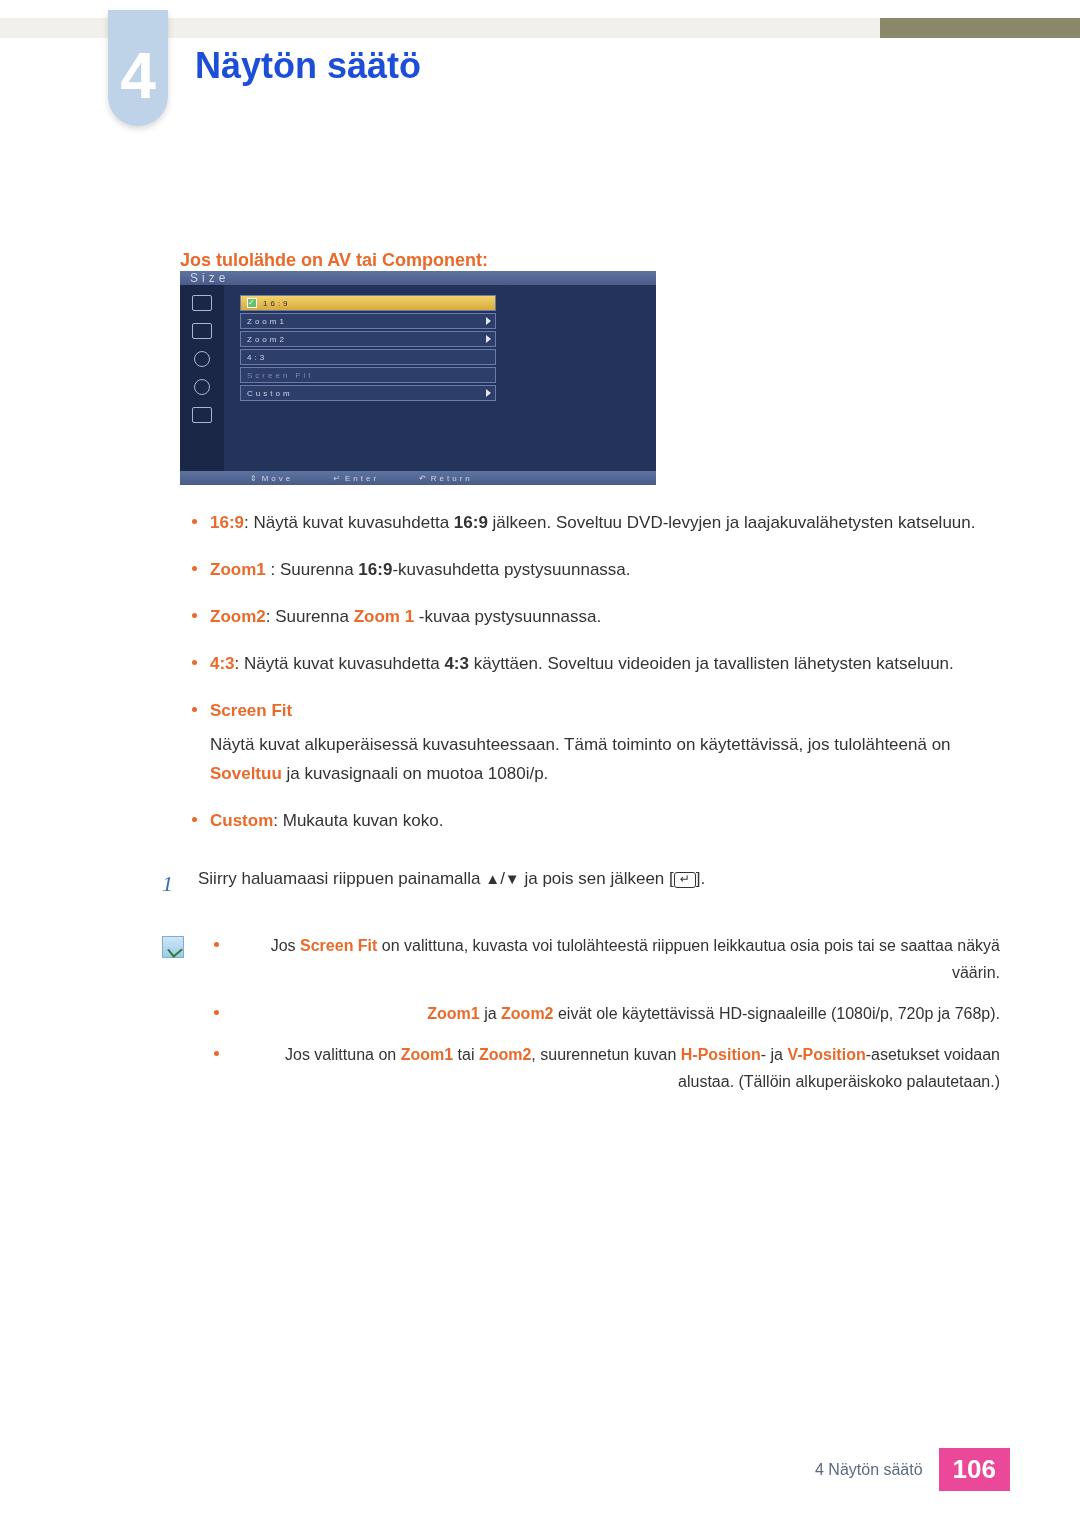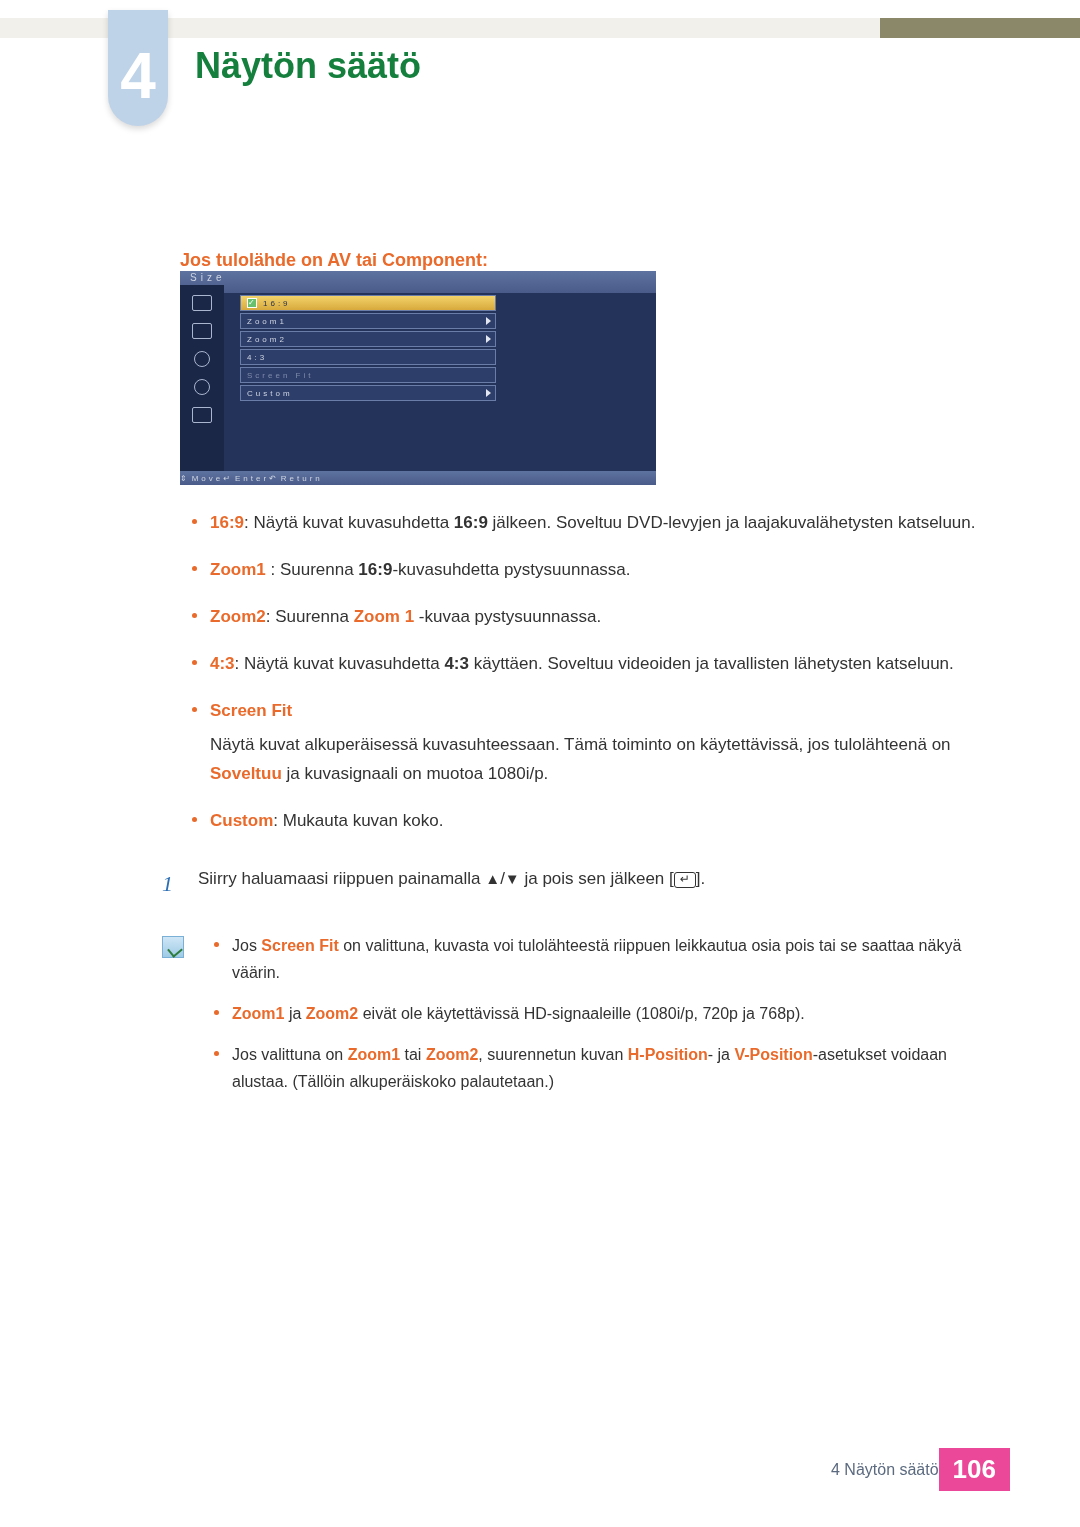"Näytön säätö" .chapter-title { color: #15803d -> #1d4ed8 }
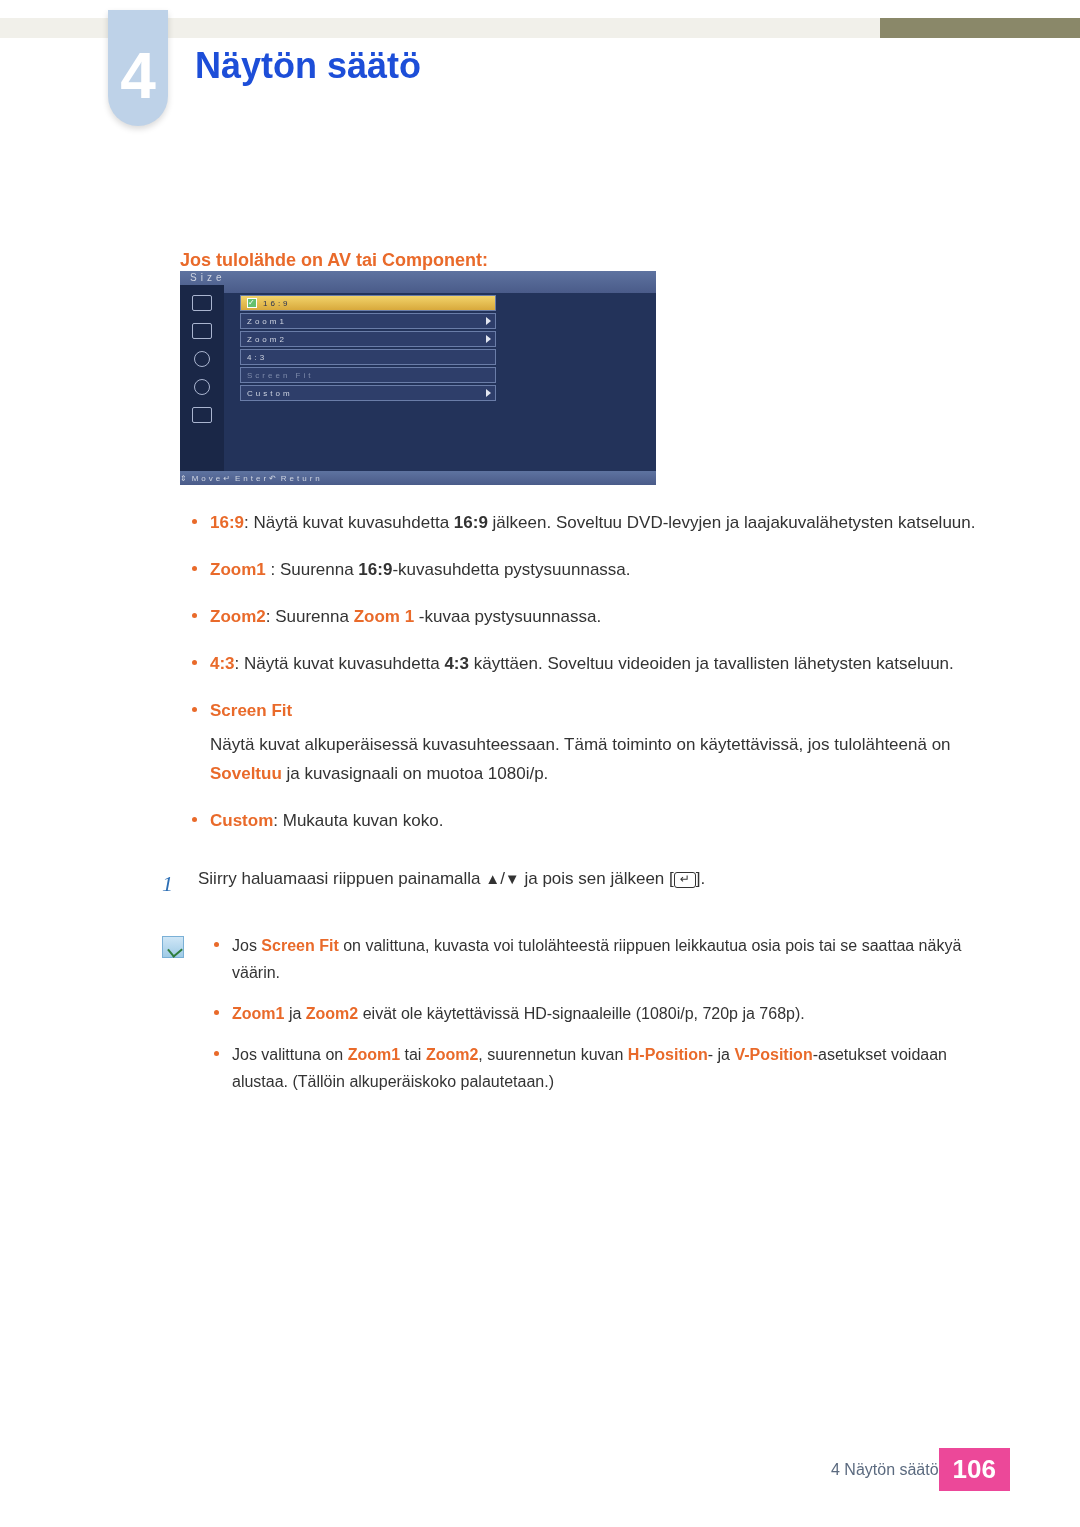"Size" .osd-header { font-size: 10px -> 12px; height: 22px -> 14px }
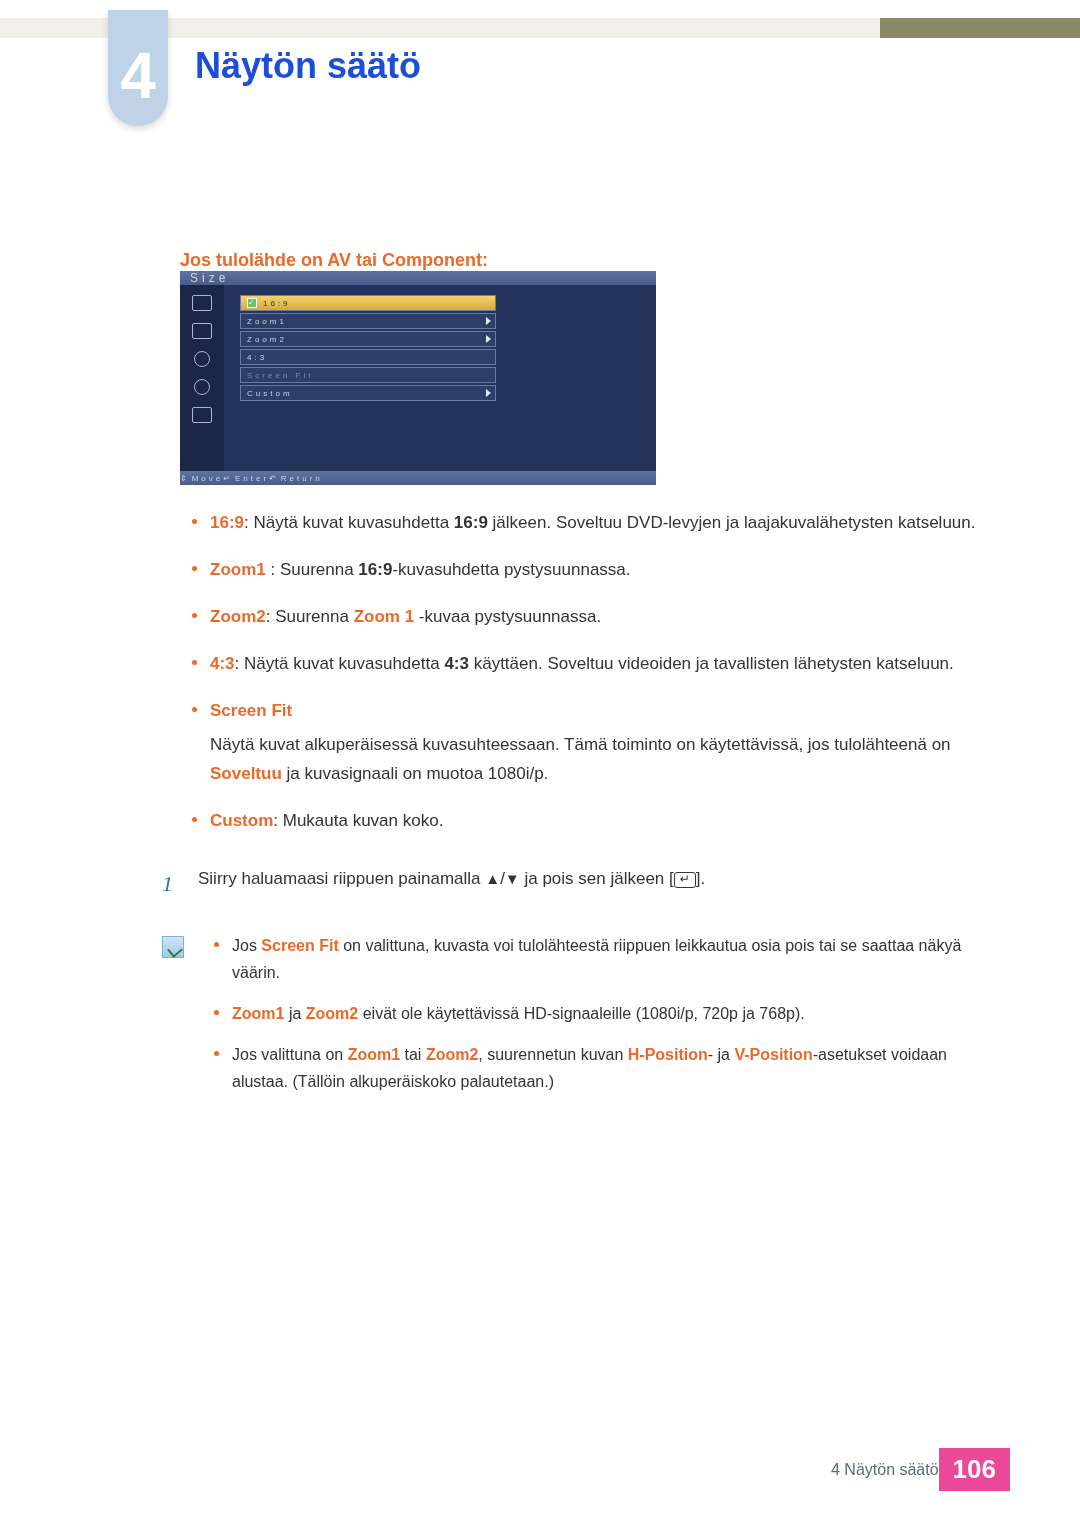"⇕ Move" .osd-footer { gap: none -> 40px; padding-left: none -> 70px }
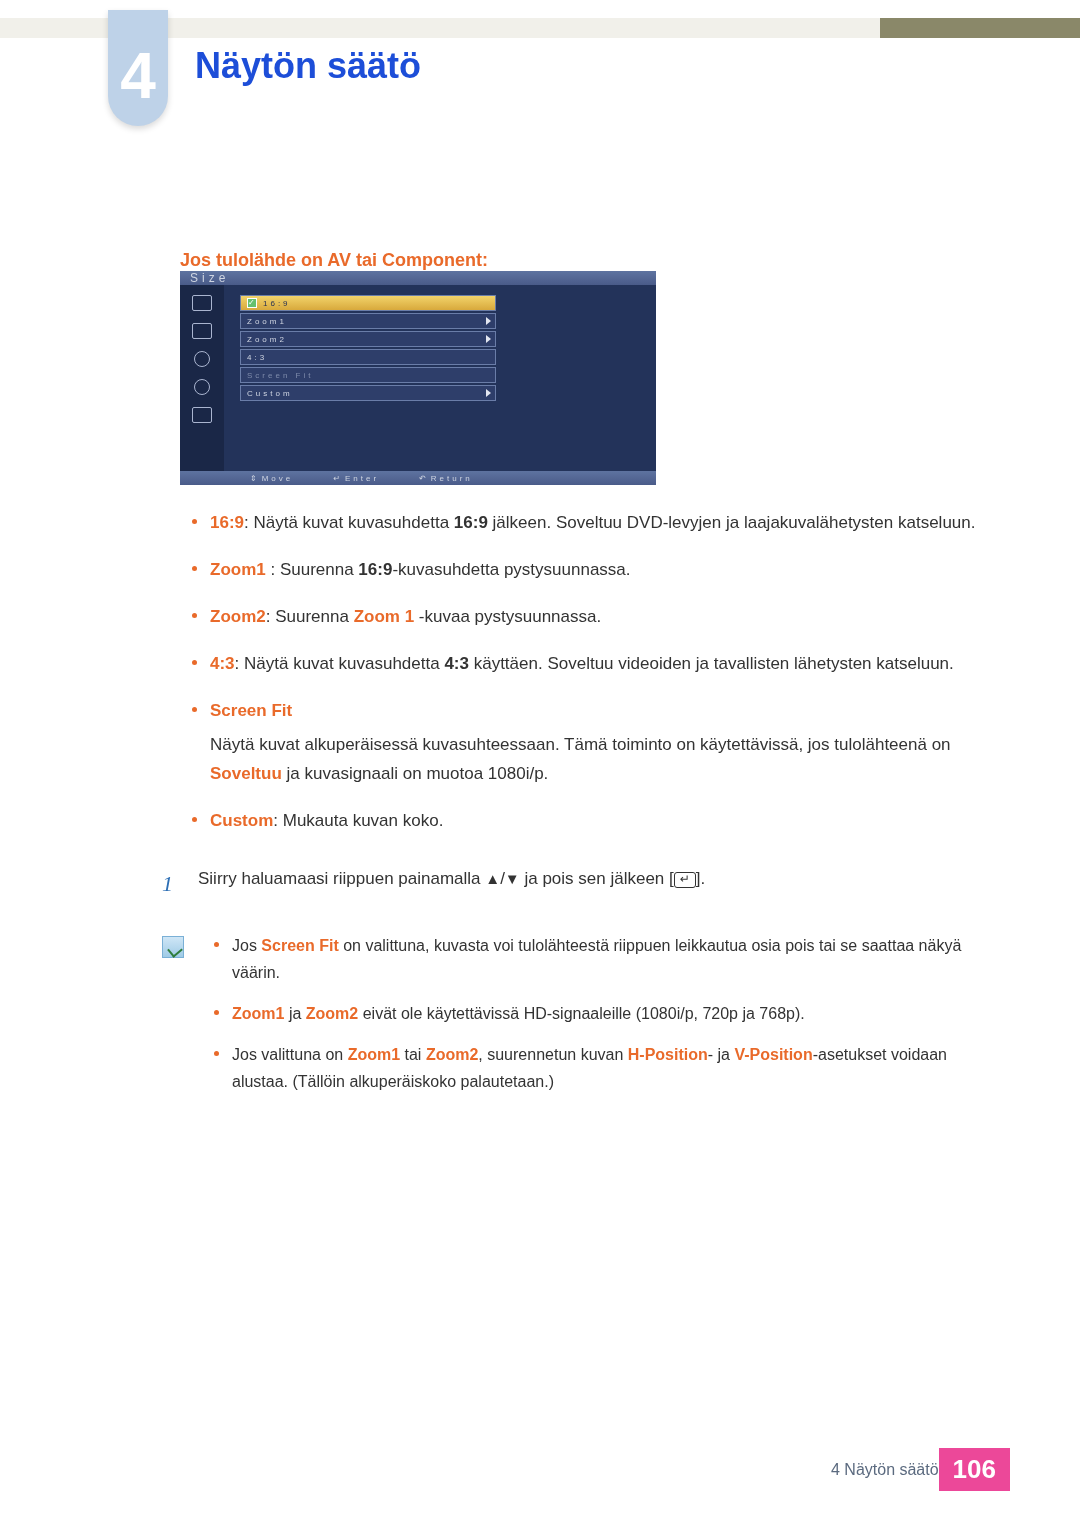"Jos Screen Fit on valittuna," .note { text-align: none -> right }
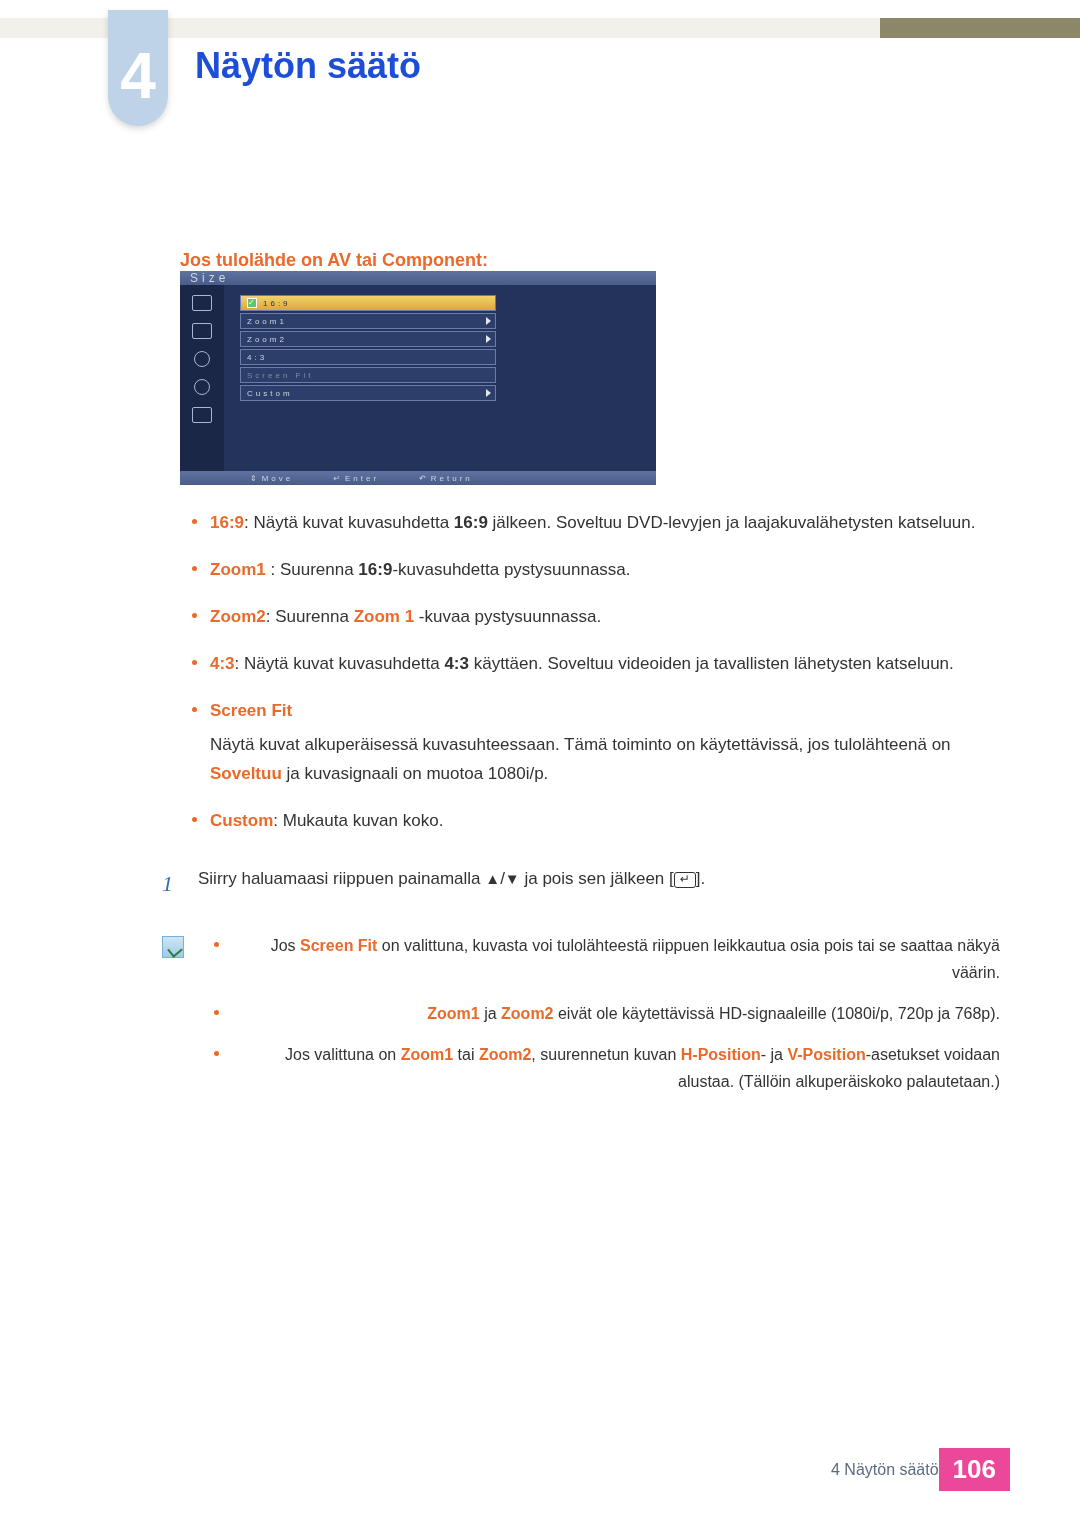"4 Näytön säätö" .page-footer { gap: none -> 16px }
